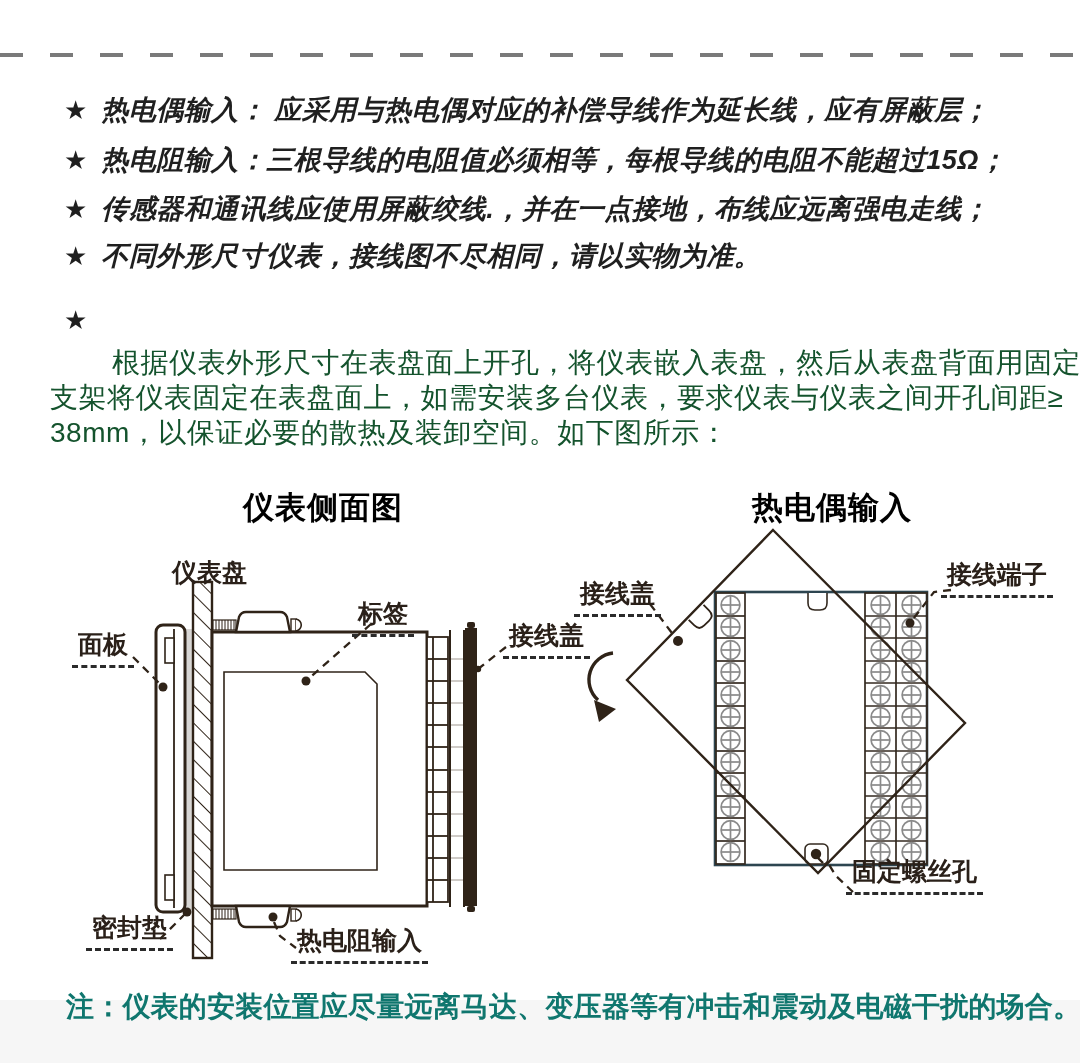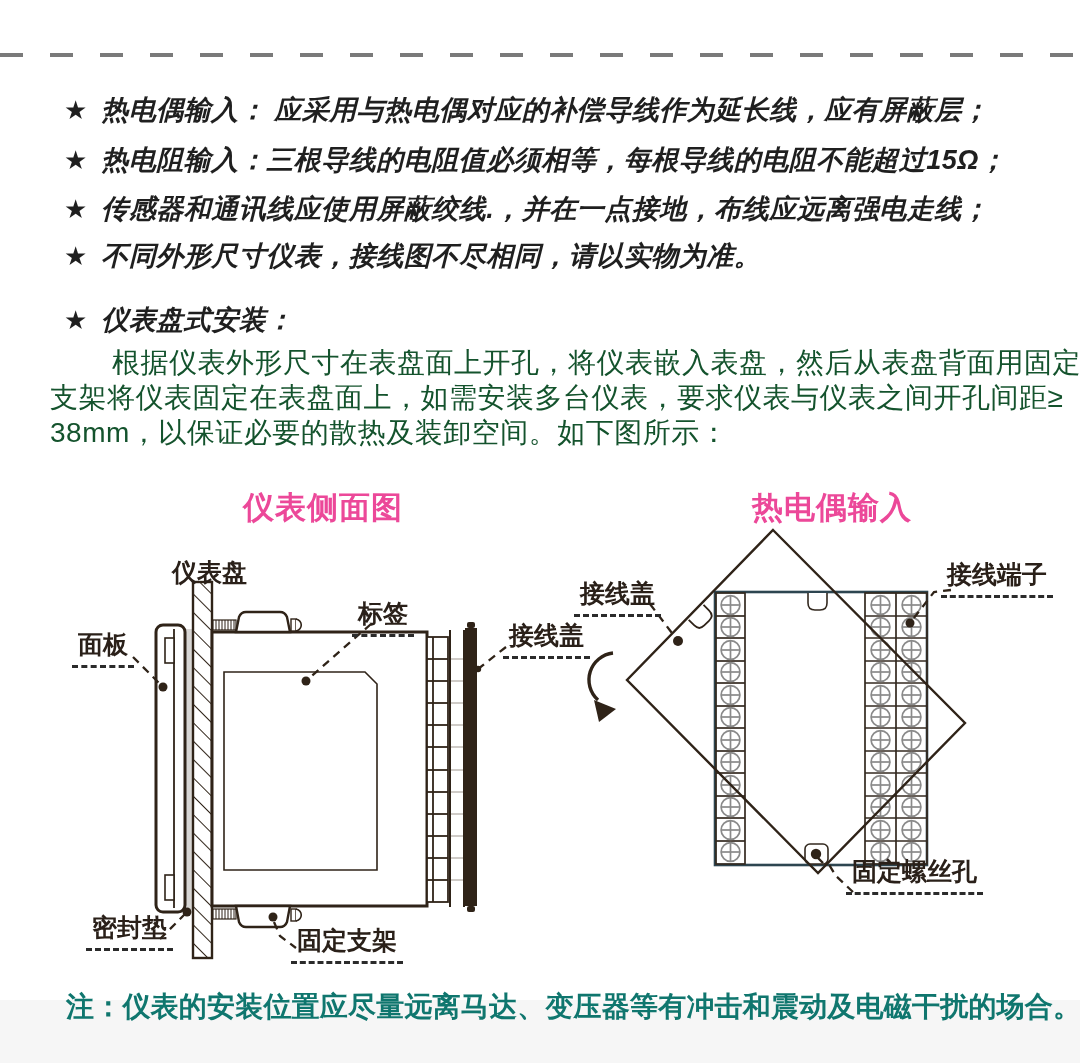"仪表盘式安装：" span.btxt { html: <span>仪表盘式安装：</span> -> none }
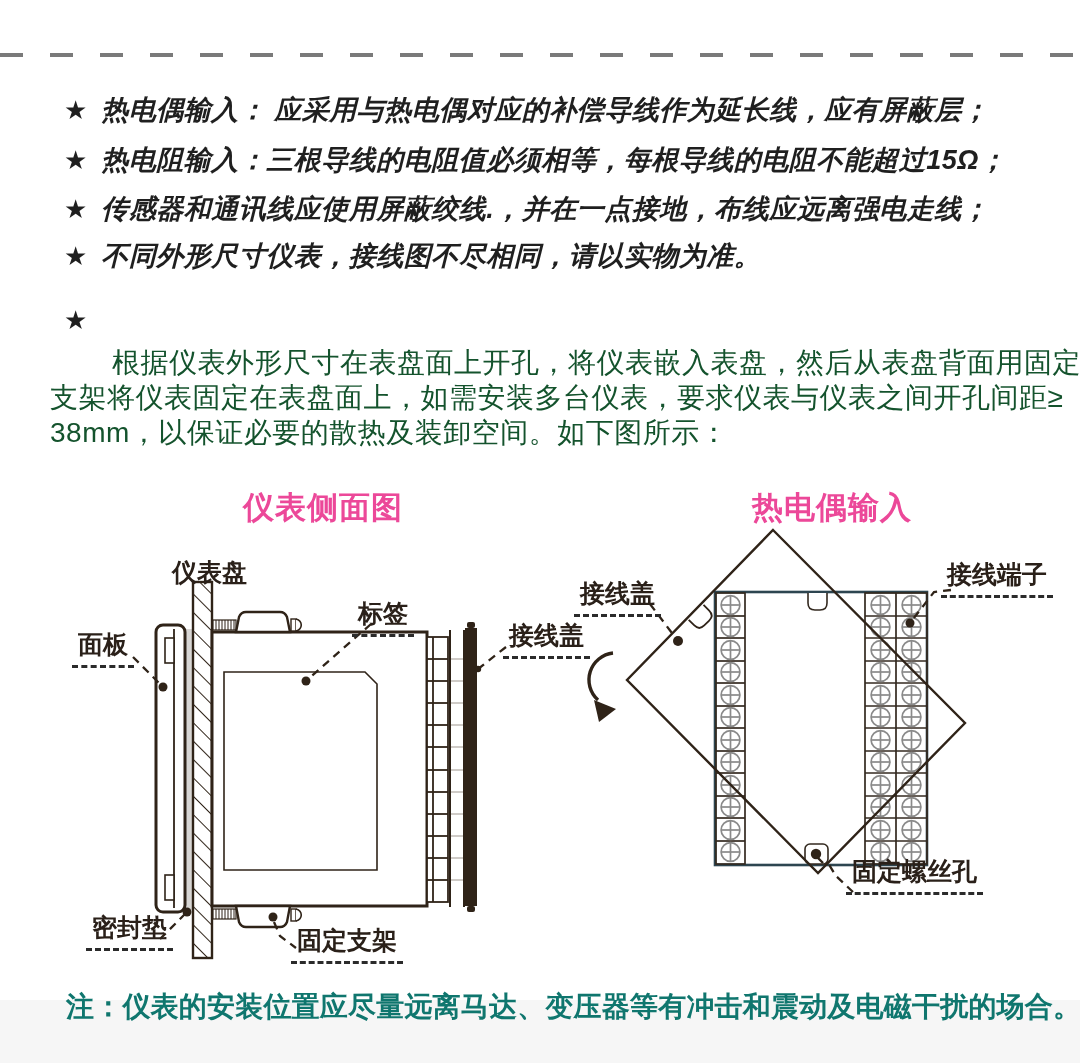"仪表侧面图" .dtitle { color: #ec4899 -> #000000 }
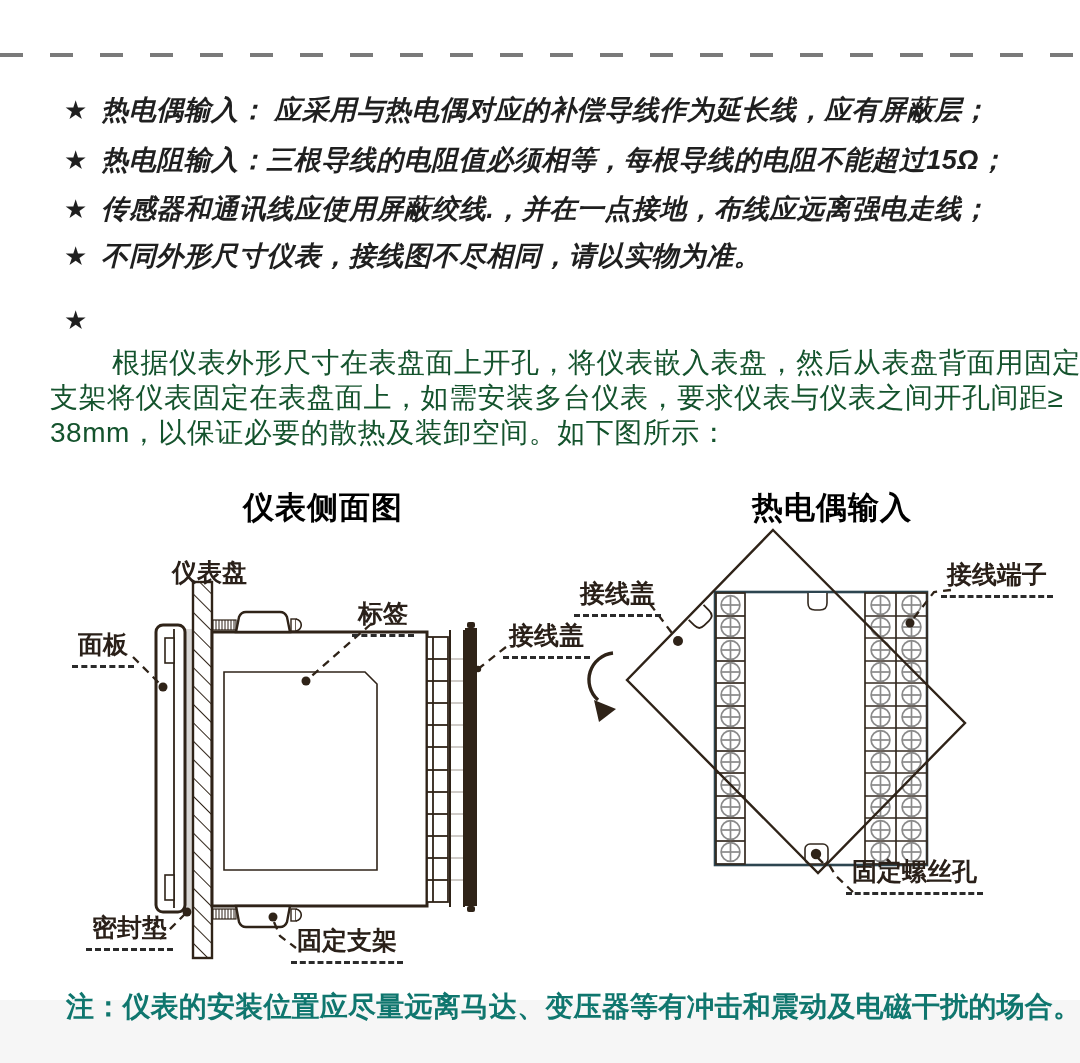"固定支架" div.abs { text: 固定支架 -> 热电阻输入 }
